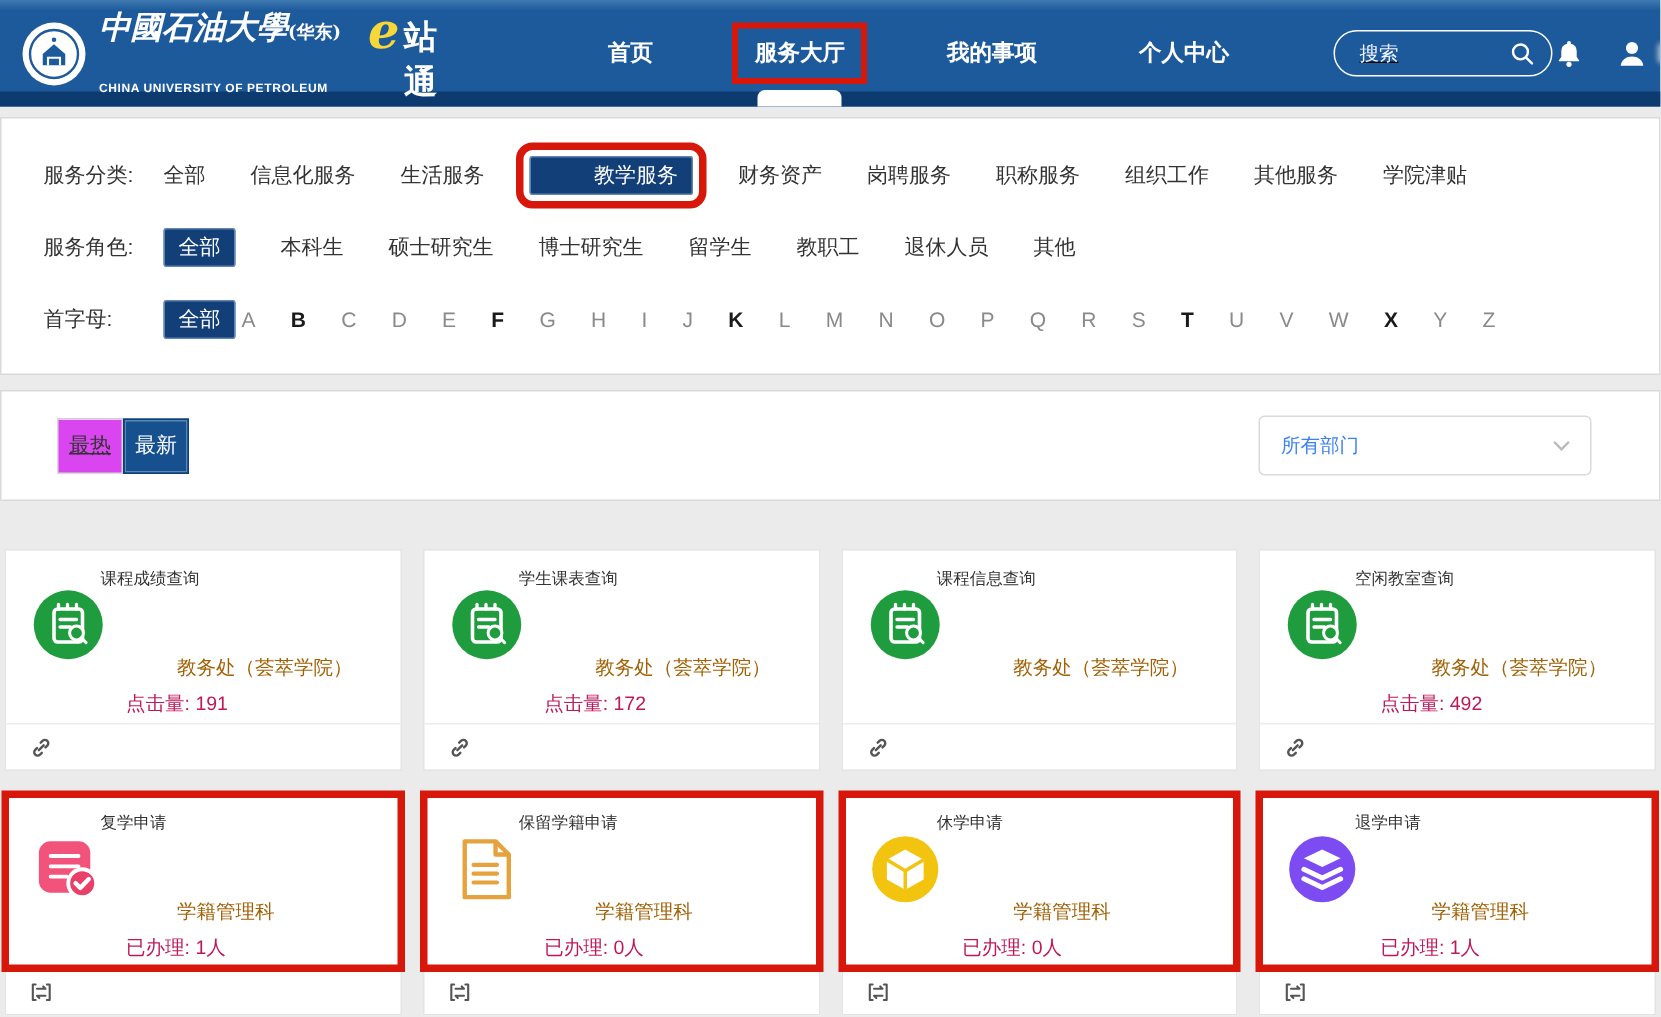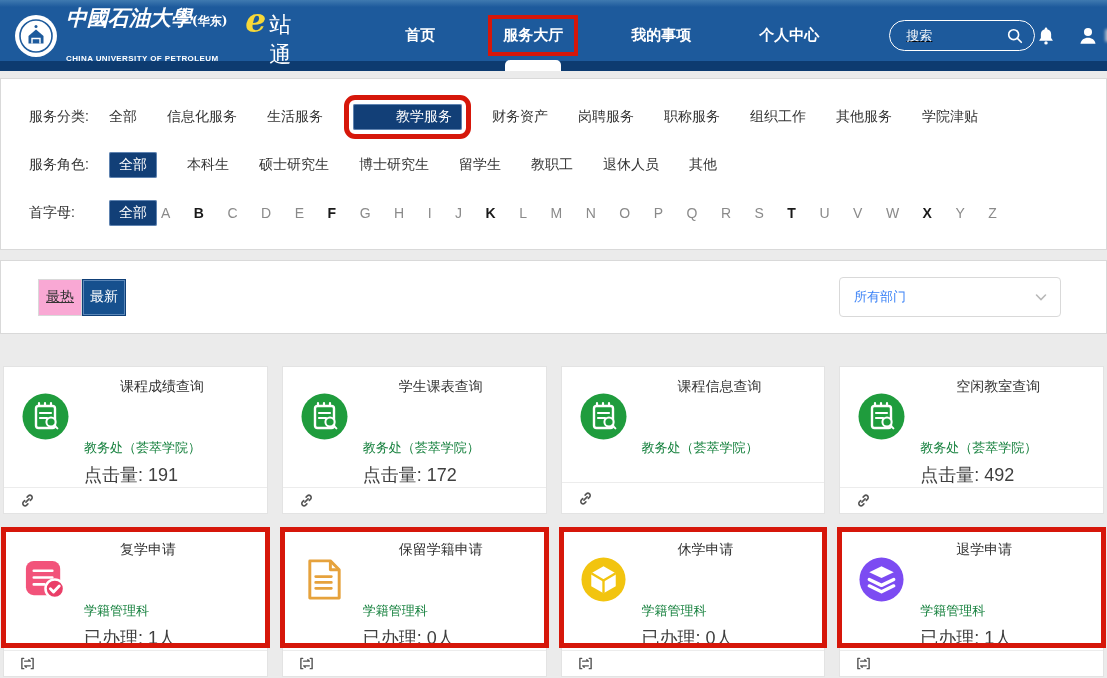"站通" .brand-txt { font-weight: normal -> bold }
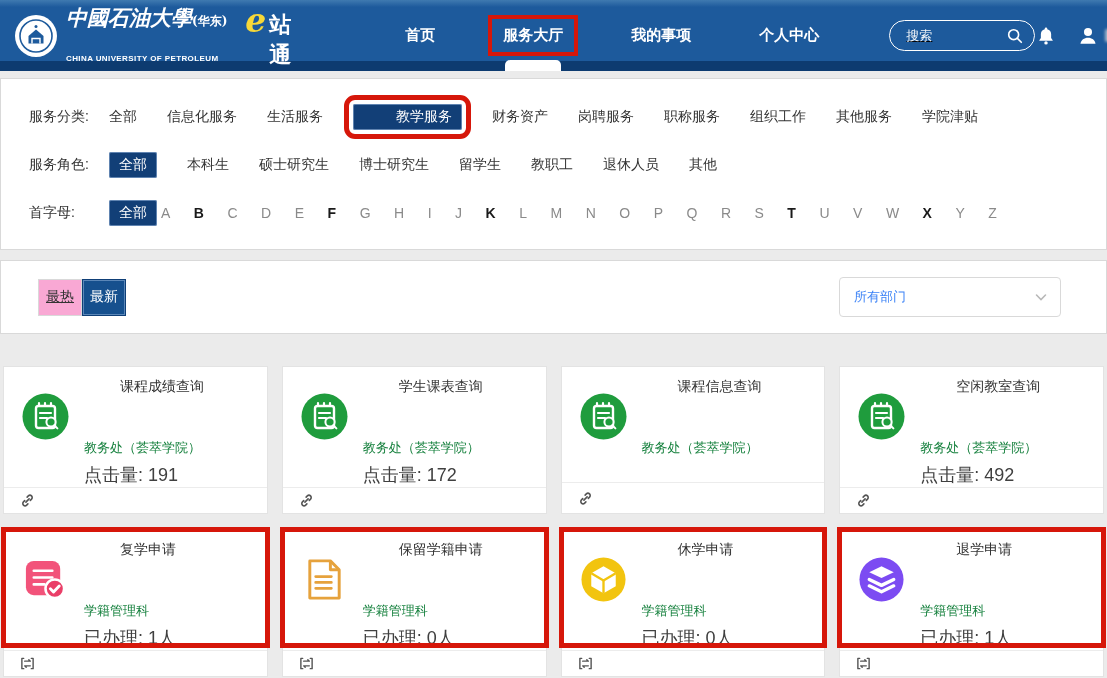"最热" .tab.plain { background: #f9a8d4 -> #d946ef }
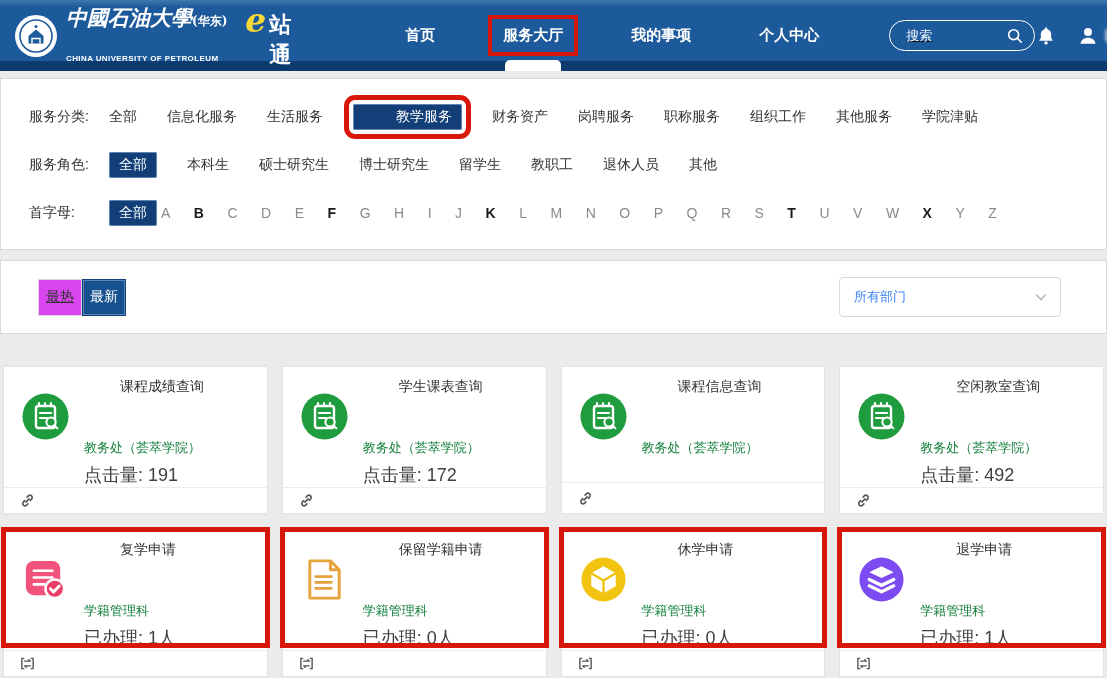"课程成绩查询" .card-title { font-size: 14px -> 11px; margin-left: 102px -> 49px }
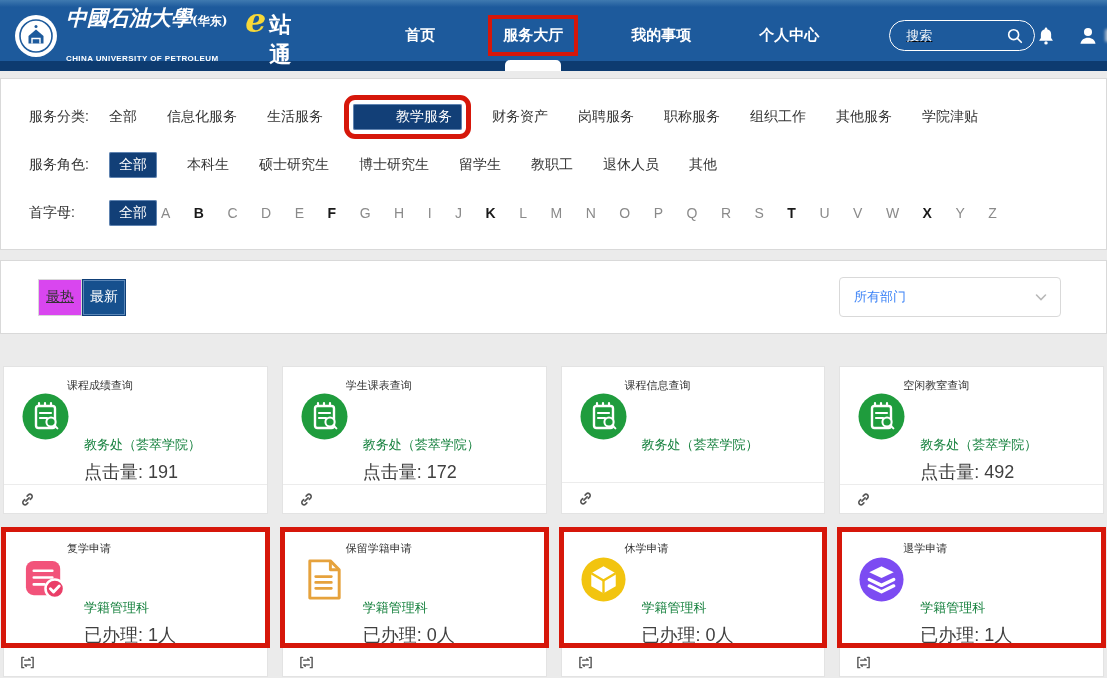"教务处（荟萃学院）" .card-org { color: #15803d -> #a16207; margin-left: 66px -> 100px }
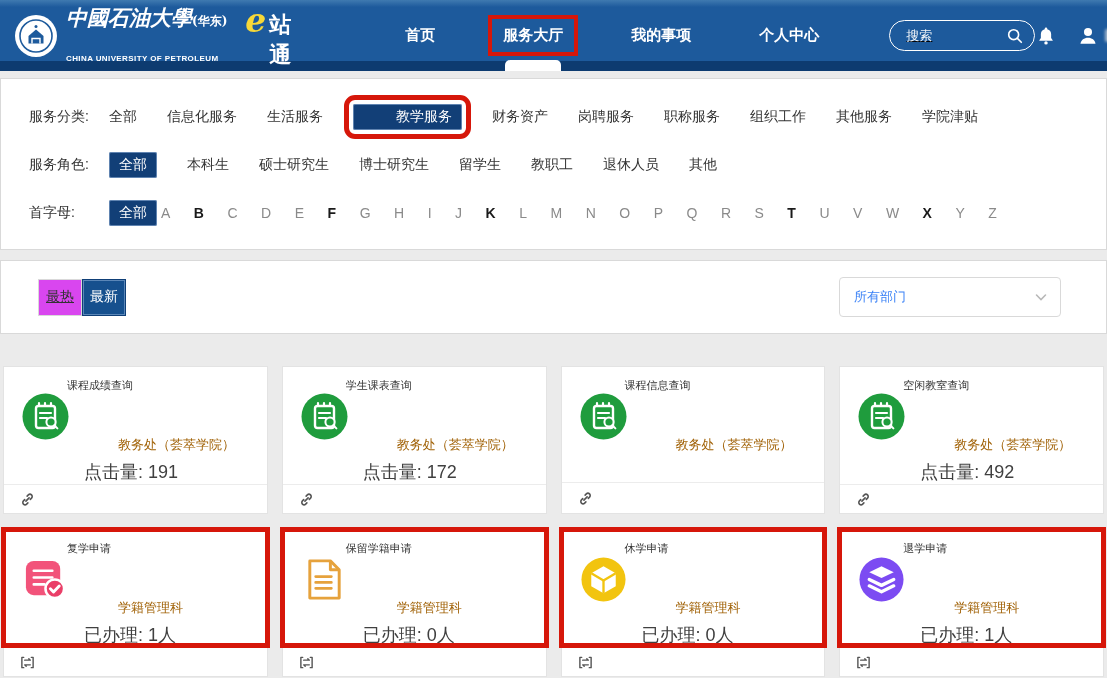"点击量: 191" .card-metric { color: #404040 -> #be185d; font-size: 18px -> 13px }
